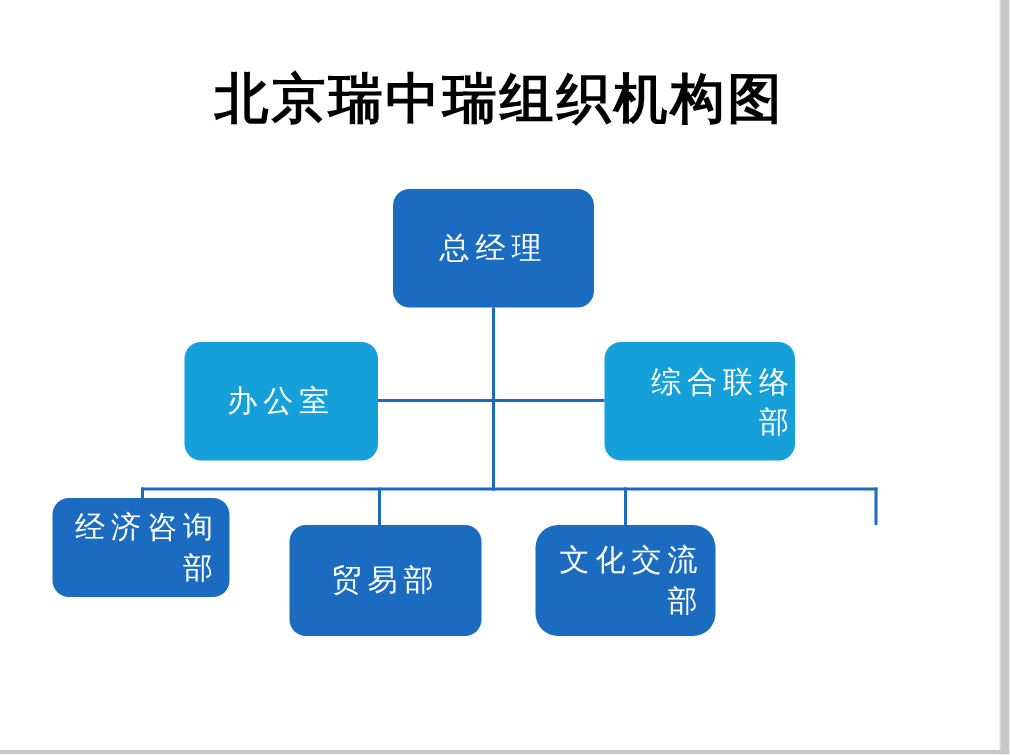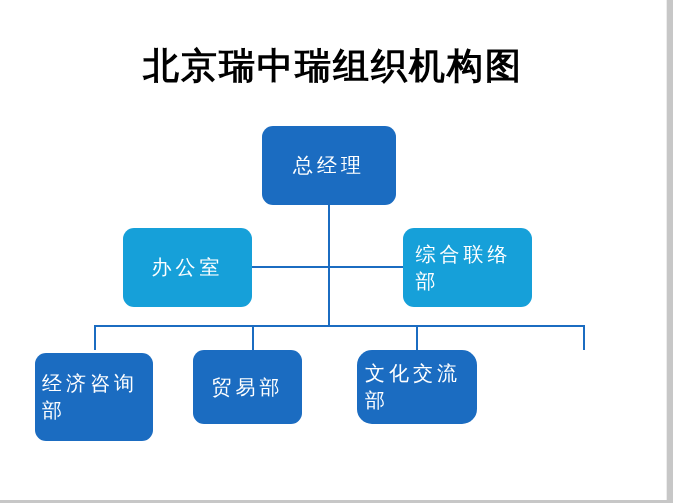"总经理" .node { text-align: left -> right }
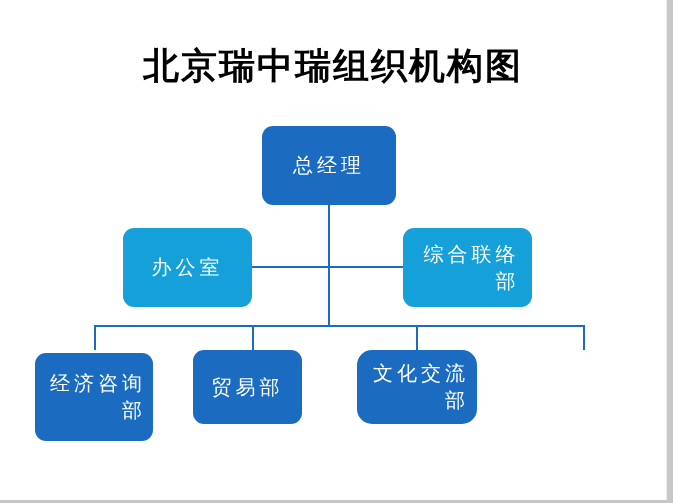"综合联络部" div.node { padding-left: none -> 23px; width: 129px -> 104px }
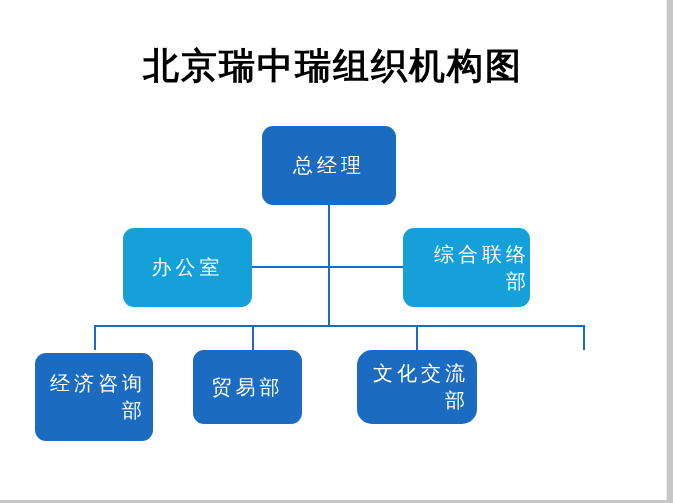"经济咨询部" div.node { height: 88px -> 66px; top: 353px -> 332px }
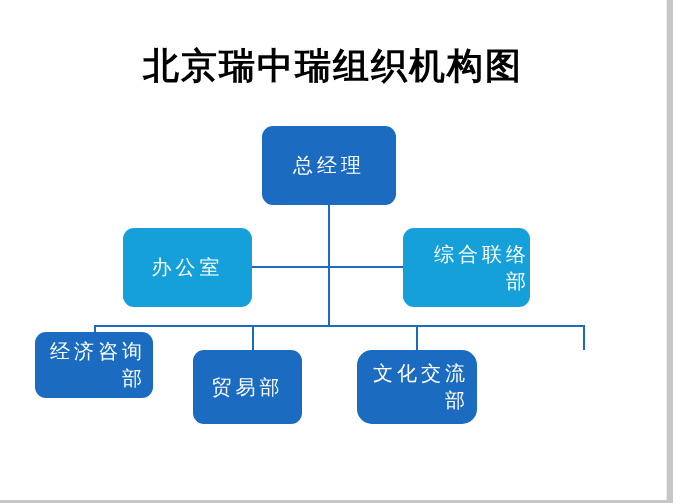"贸易部" div.node { width: 109px -> 128px }
